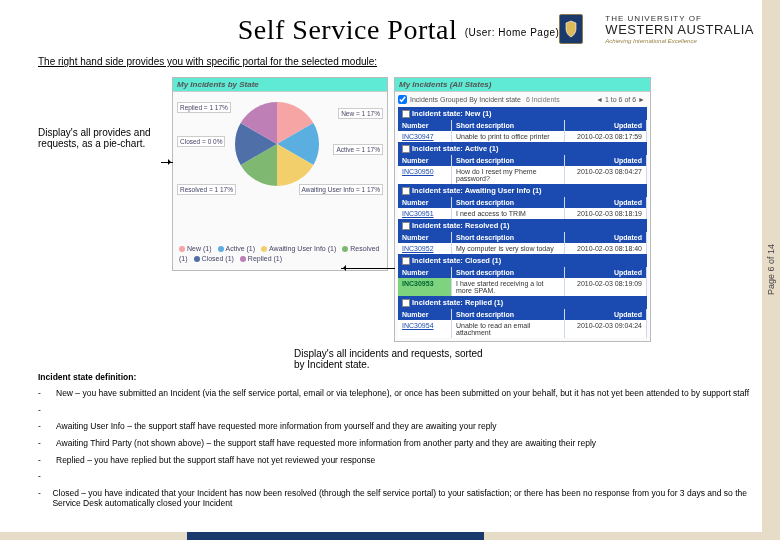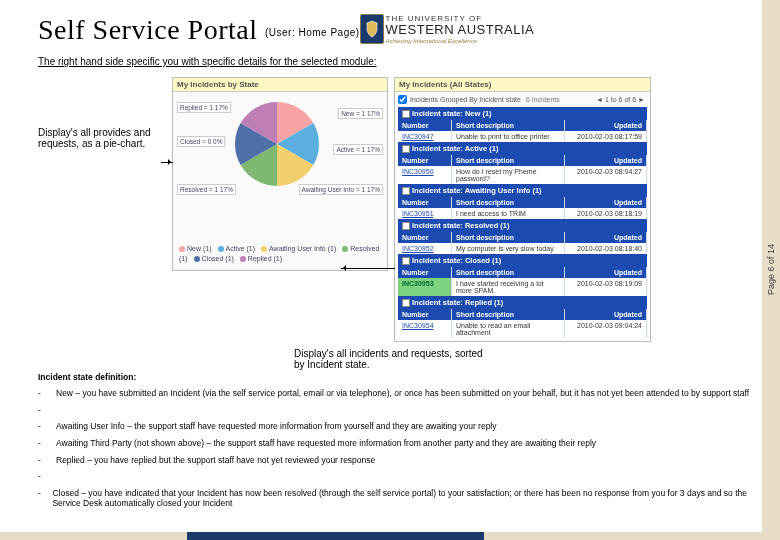"Self Service Portal (User: Home" .header { justify-content: flex-start -> flex-end }
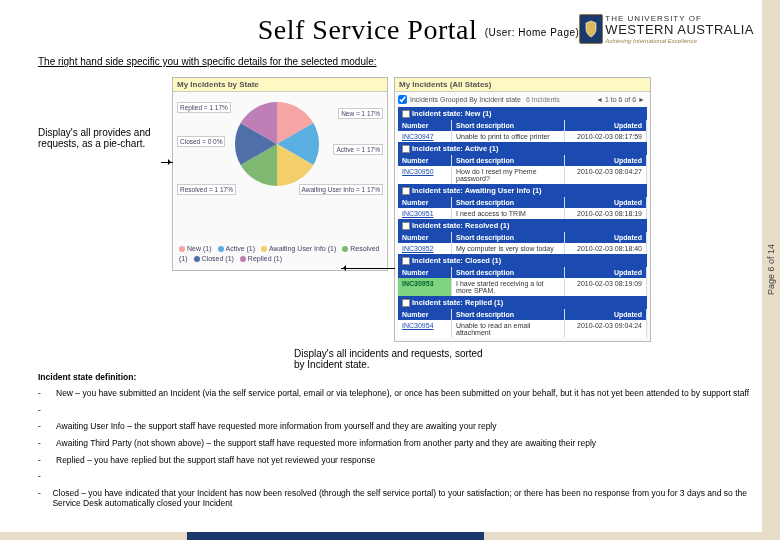"THE UNIVERSITY OF" .uwa { gap: 2px -> 22px }
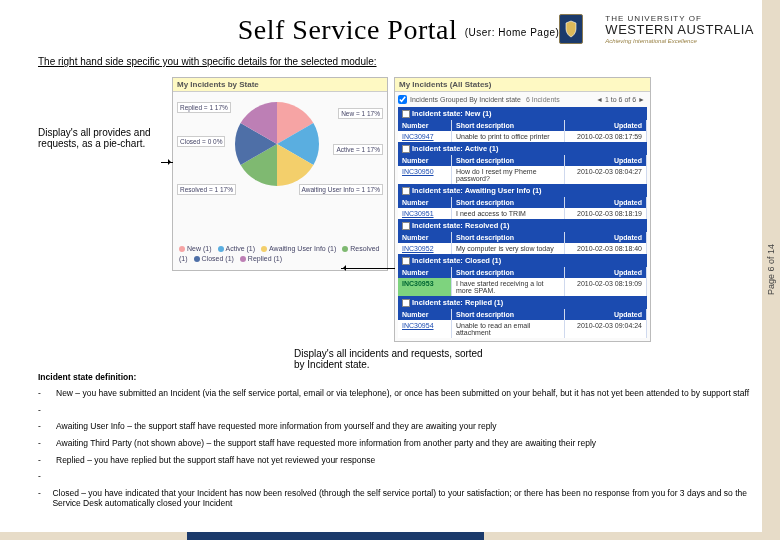"The right hand side specific" div.intro1 { text: specific you with specific details -> provides you with specific portal }
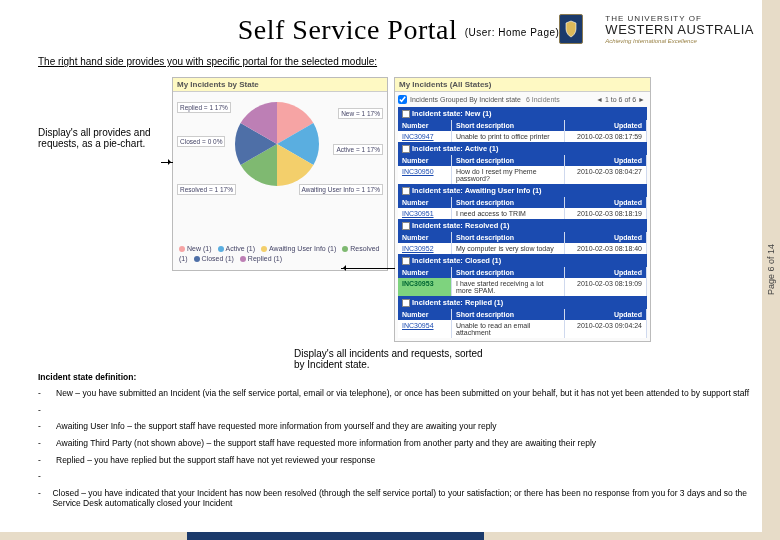"My Incidents by State" .panel-title { background: #fef9c3 -> #5eead4; font-style: none -> italic }
